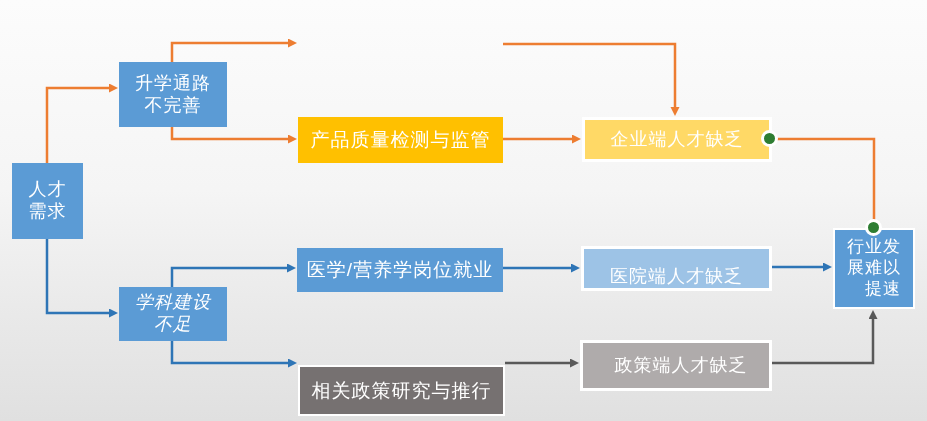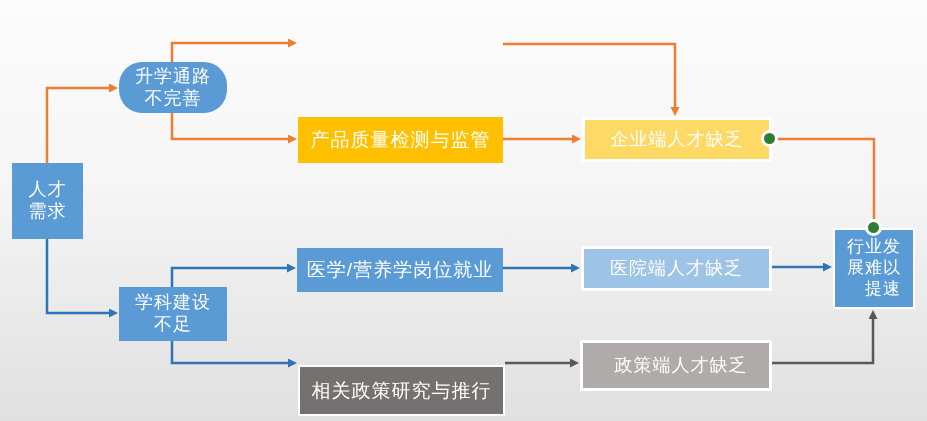"升学通路" .n-pathway { border-radius: 23px -> none; height: 51px -> 65px }
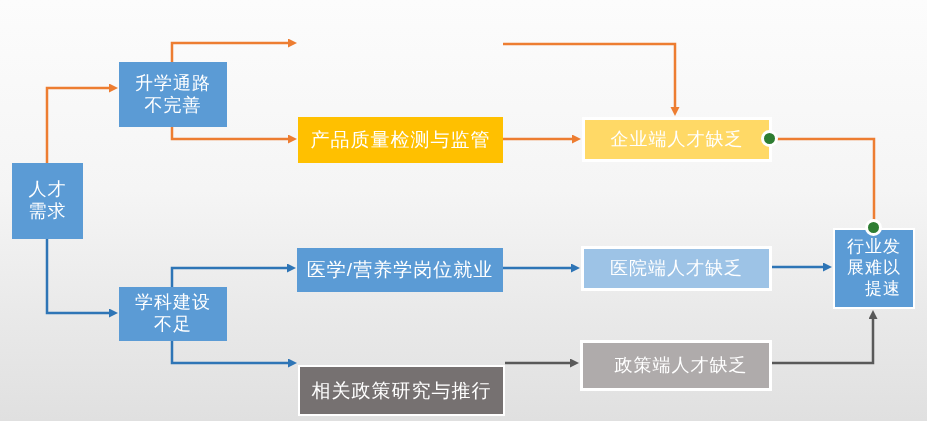"医院端人才缺乏" div.node { align-items: none -> flex-end }
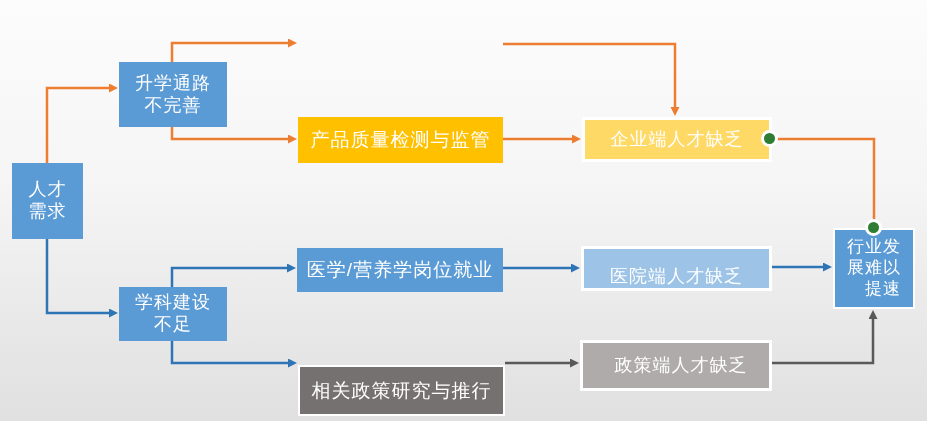"学科建设" .n-discipline { font-style: none -> italic }
